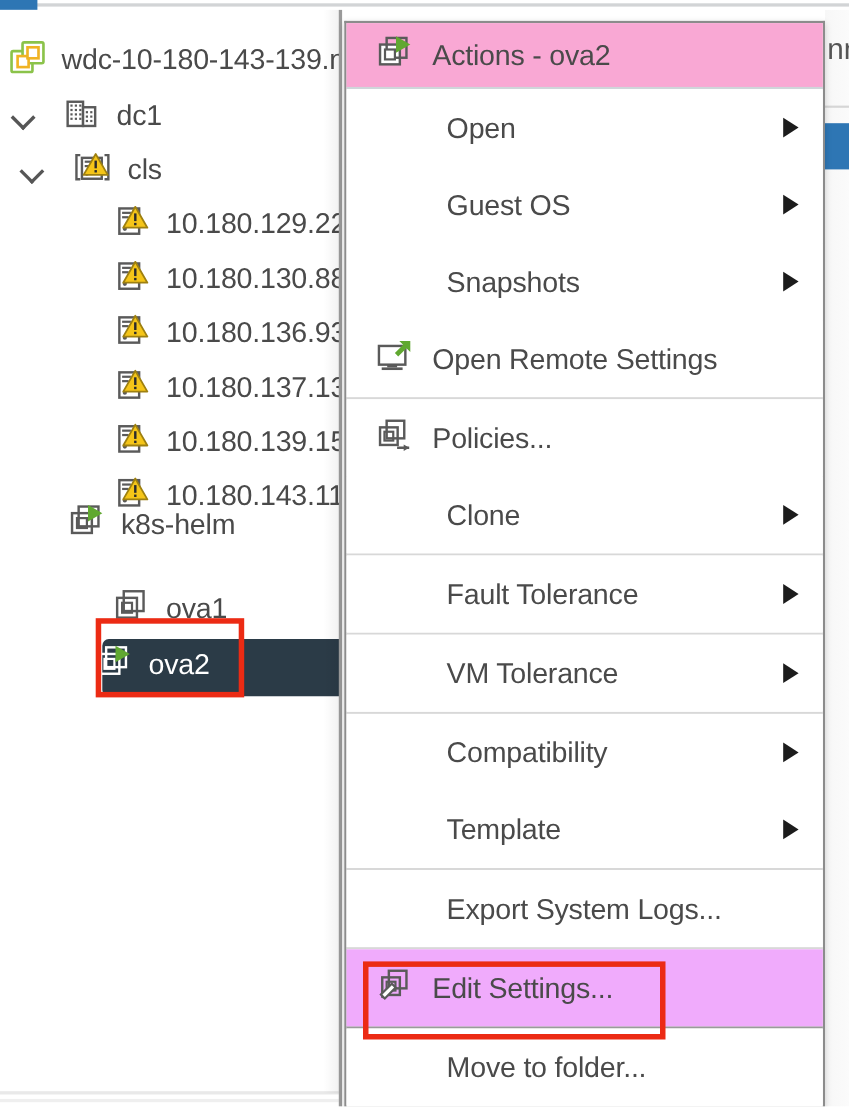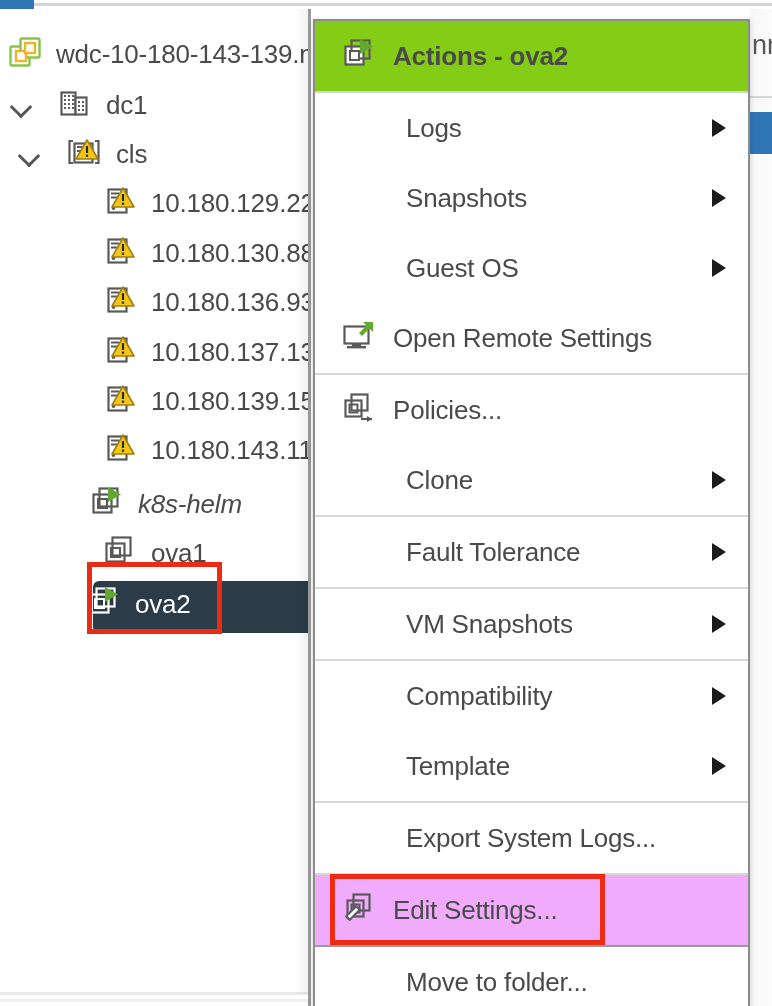"Actions - ova2" .menu-header { background: #84cc16 -> #f9a8d4; font-weight: bold -> none; height: 72px -> 60px }
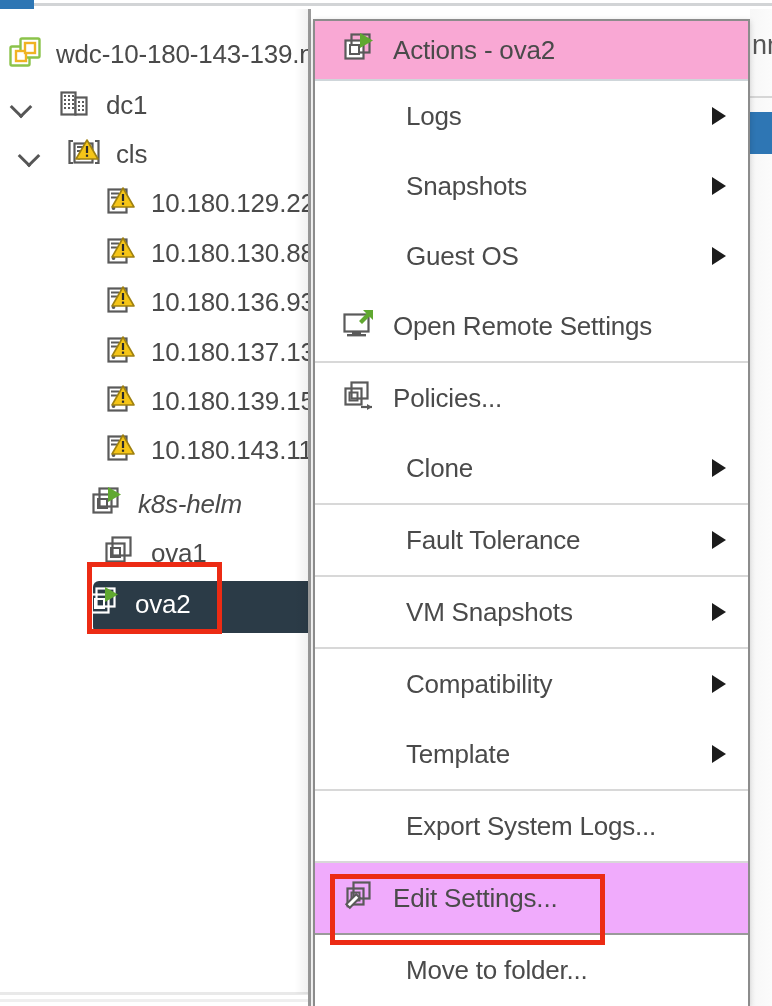"Logs" span.menu-label { text: Logs -> Open }
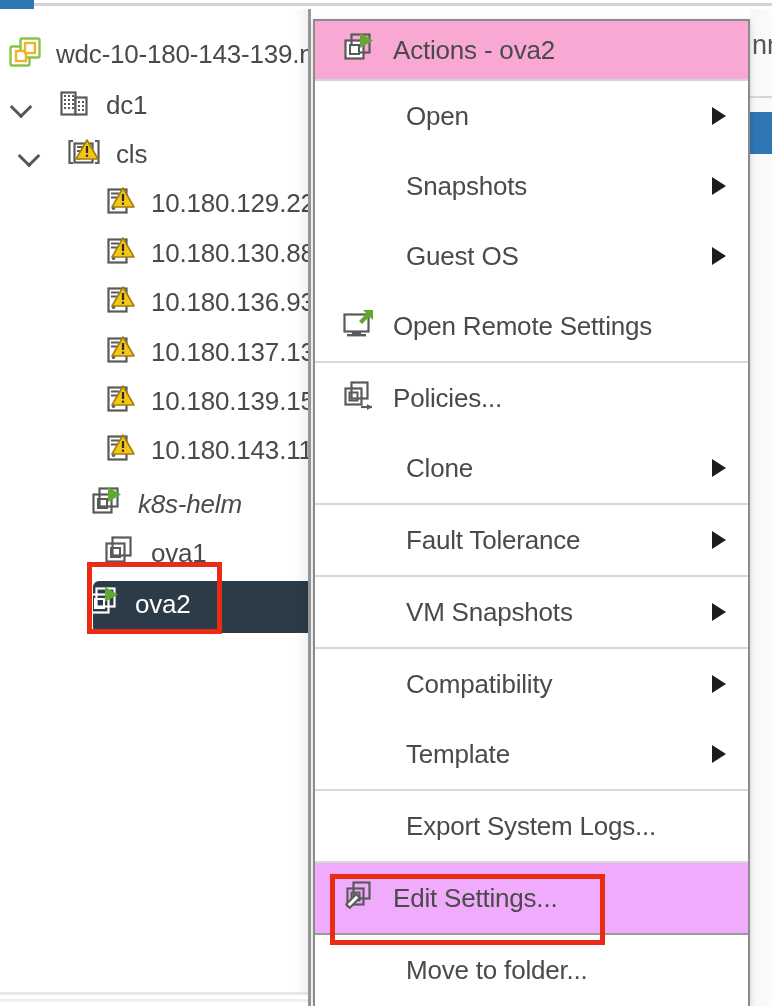"Snapshots" div.menu-item { order: before "Guest OS" -> after "Guest OS" }
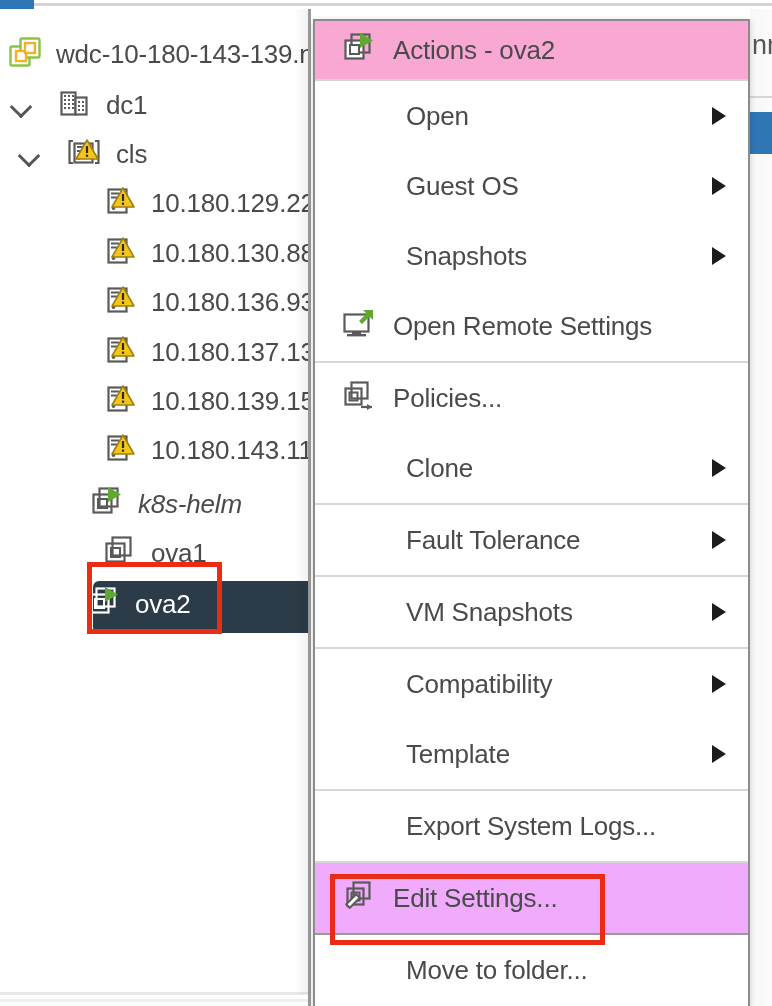"k8s-helm" div.tree-row { font-style: italic -> none; padding-left: 90px -> 62px; top: 472px -> 444px }
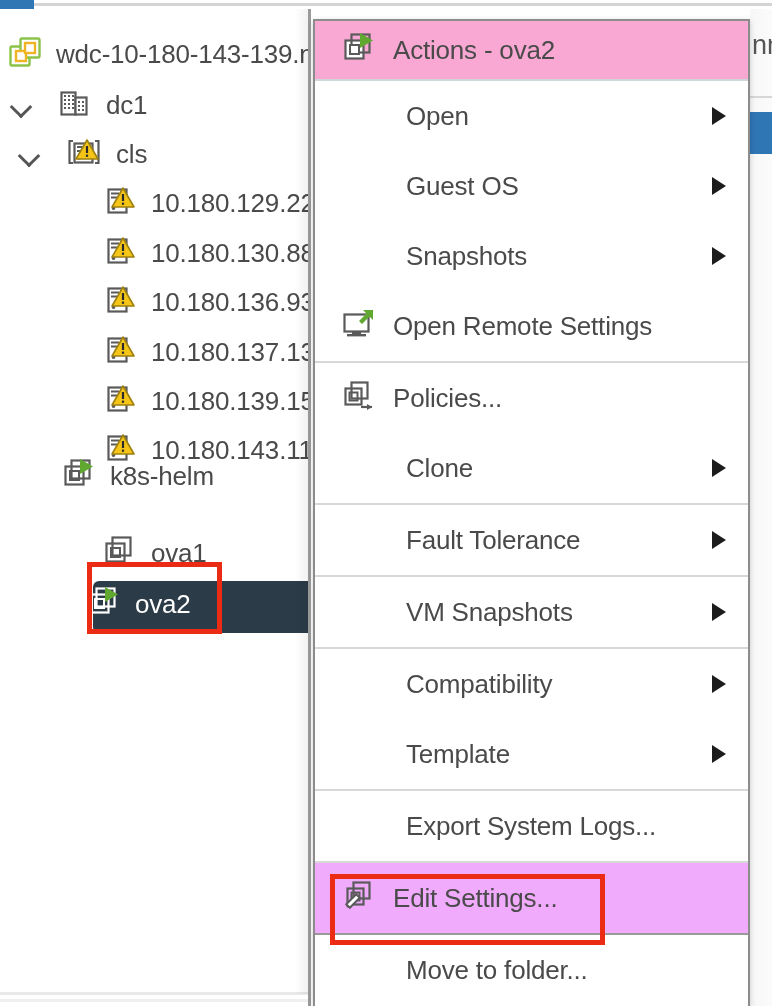"VM Snapshots" span.menu-label { text: Snapshots -> Tolerance }
